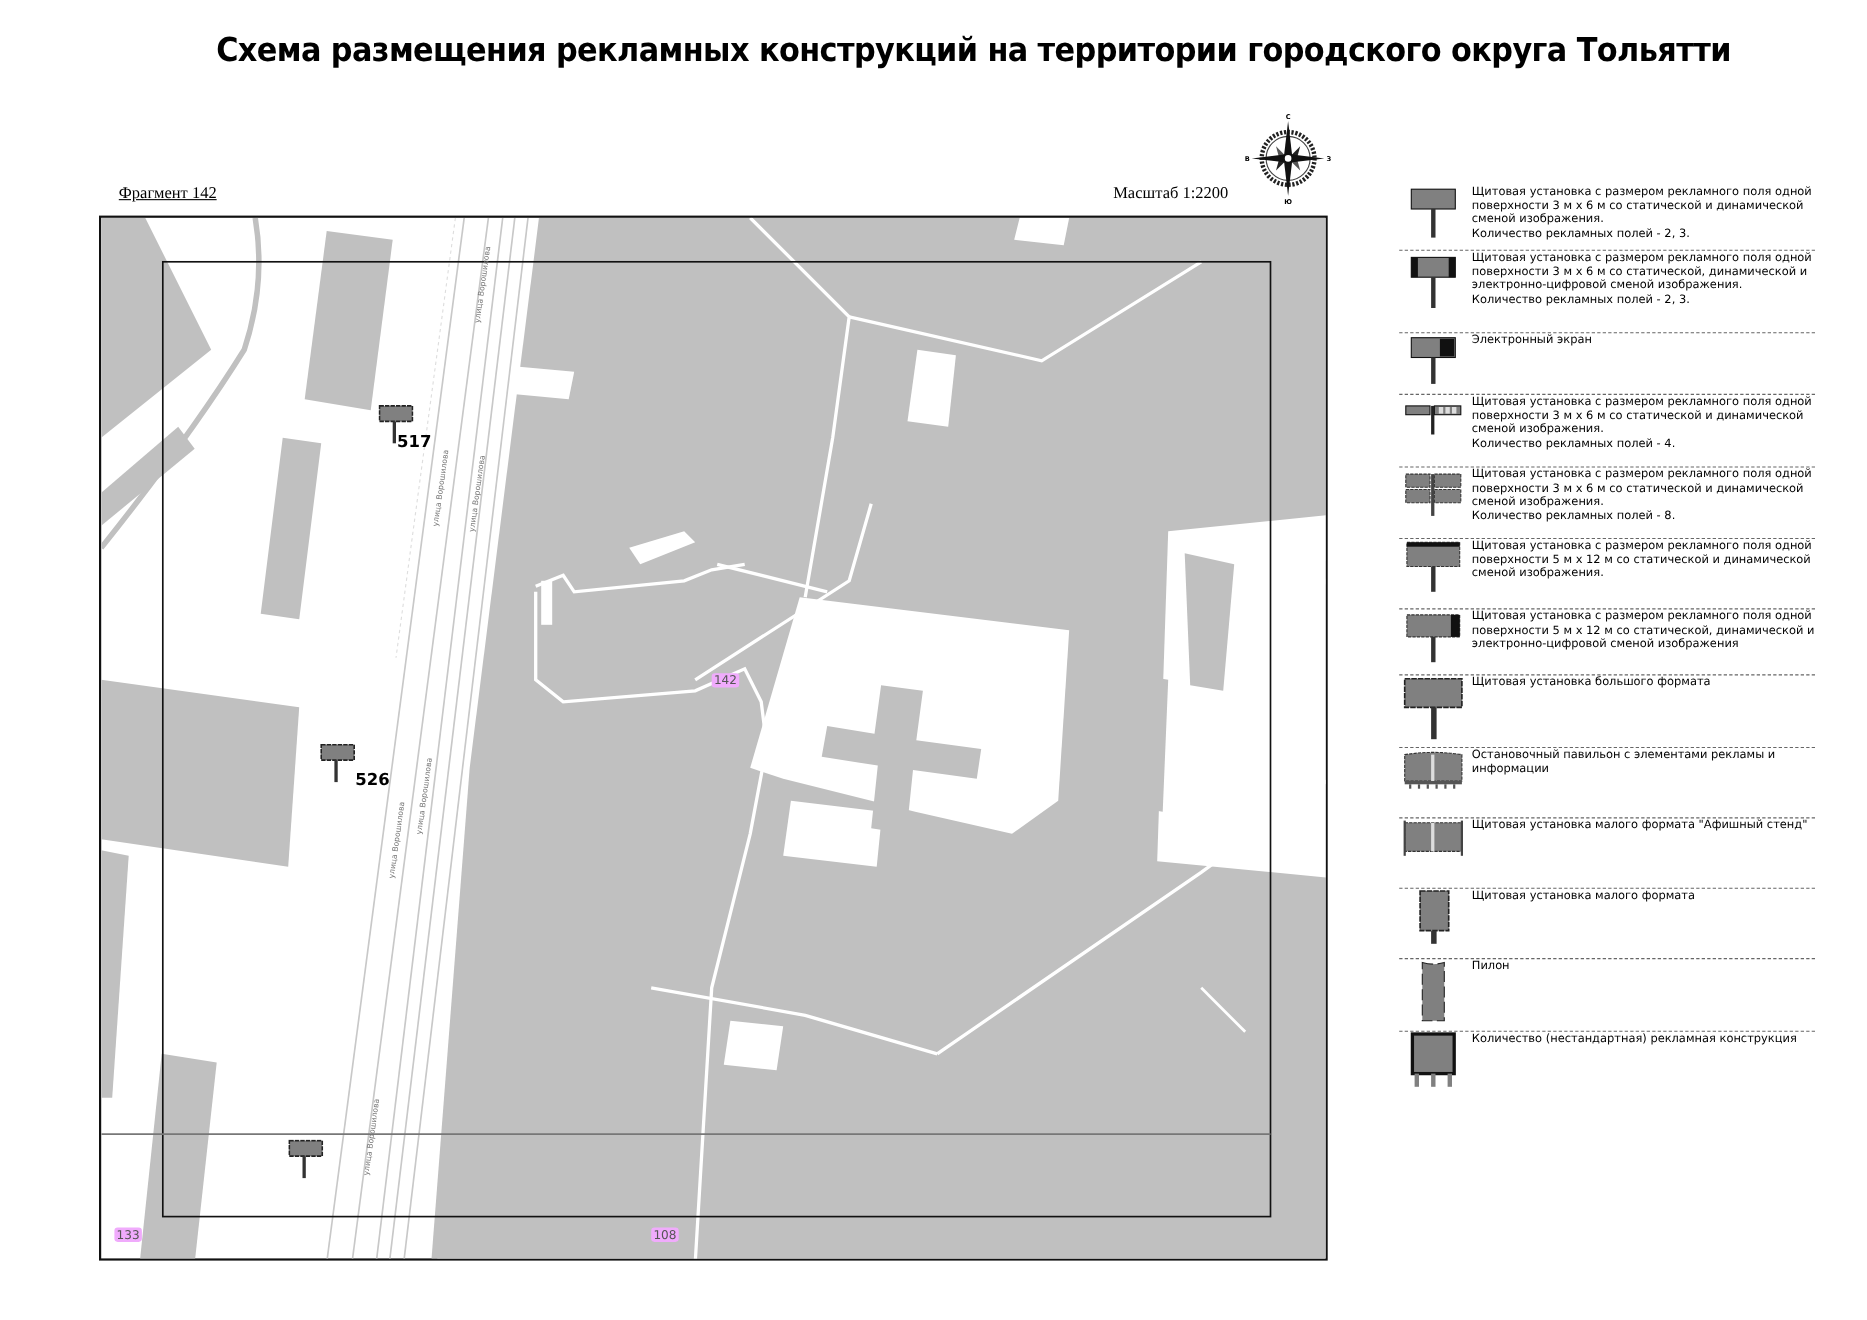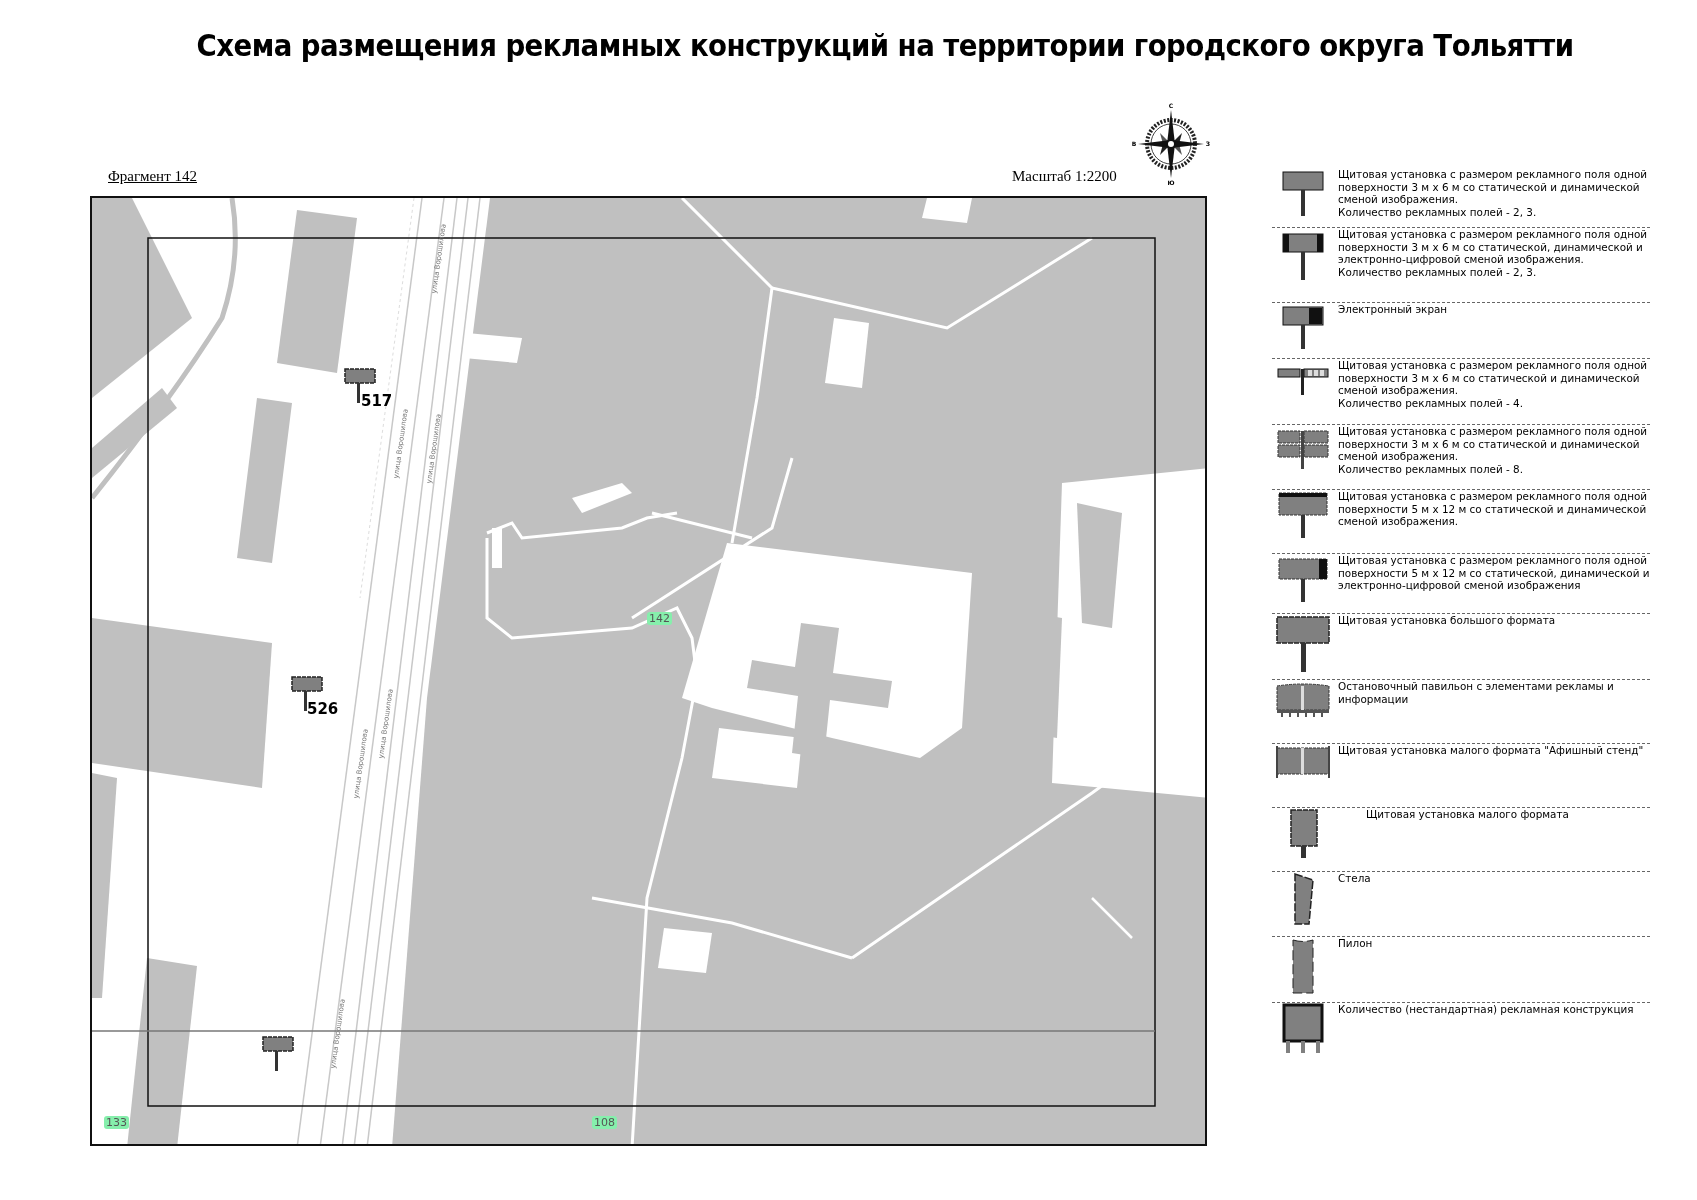"142" .block-label { background: #86efac -> #f0abfc }
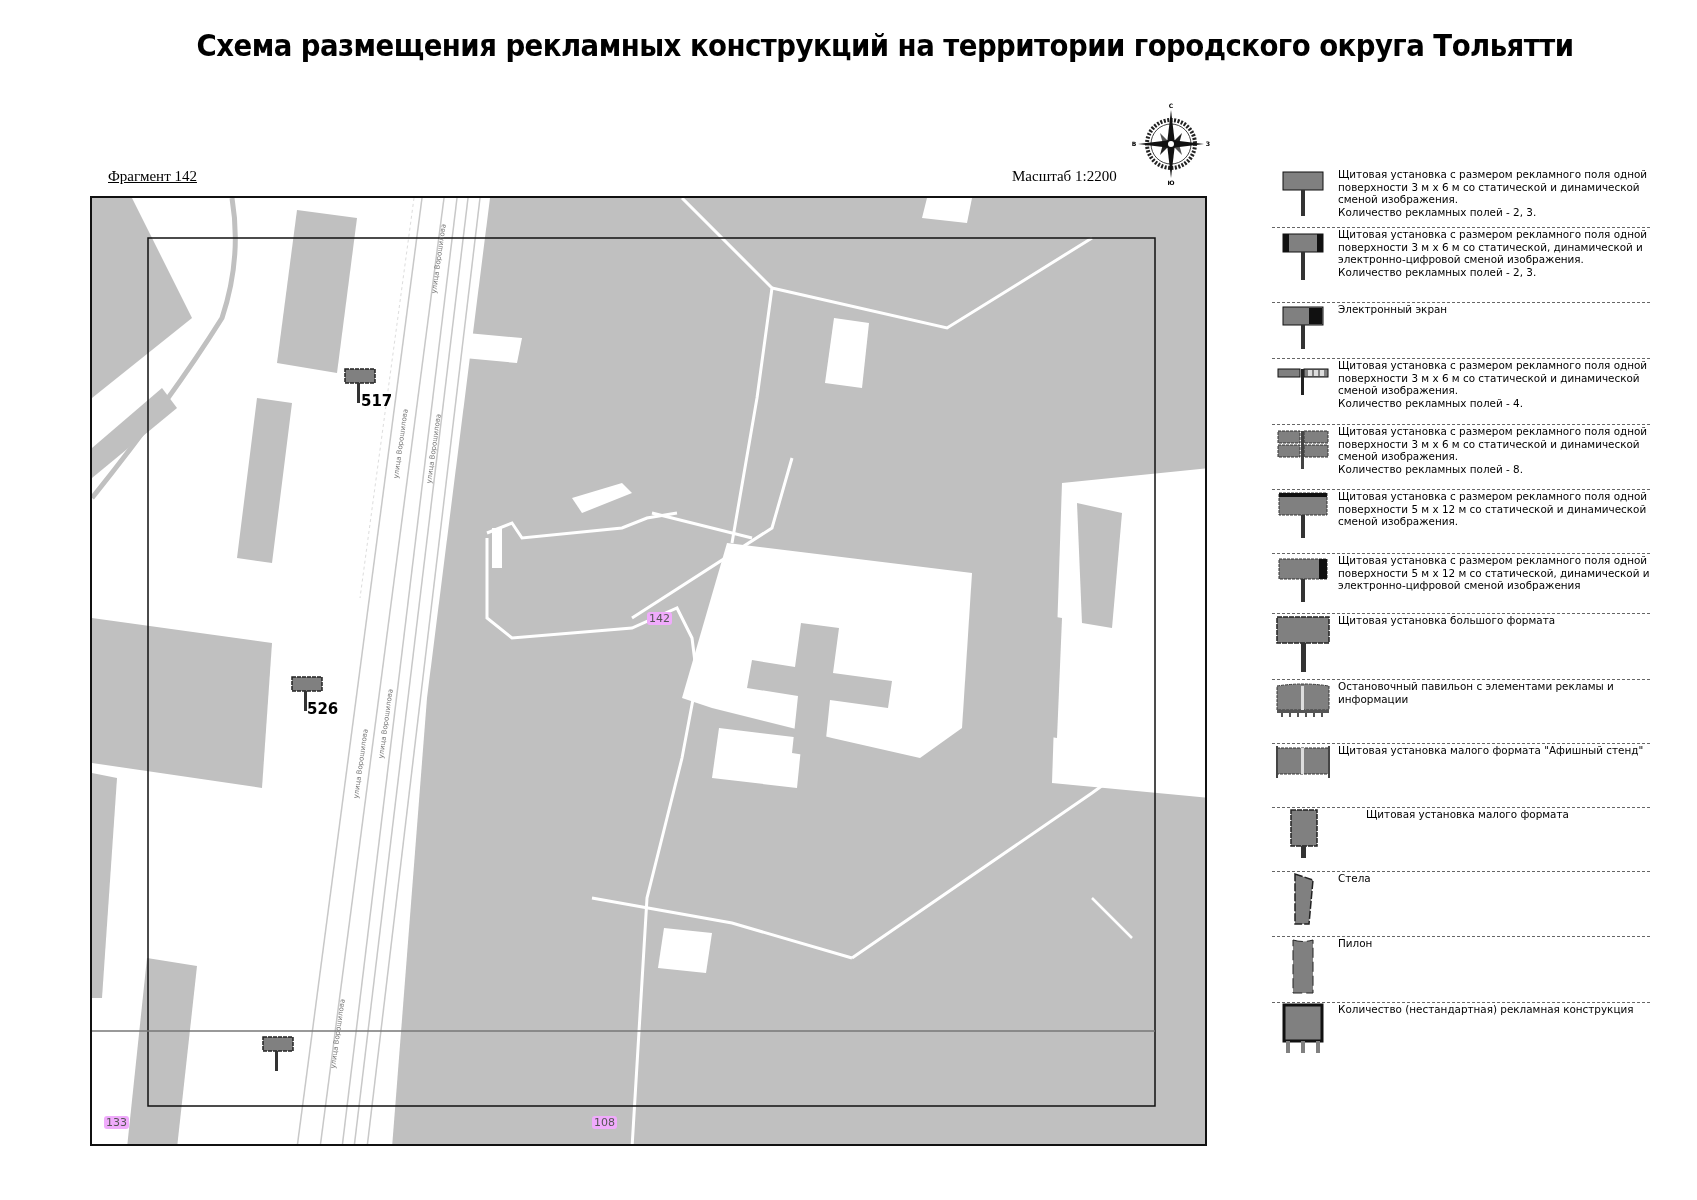"526" div.marker-label { left: 16px -> 32px }
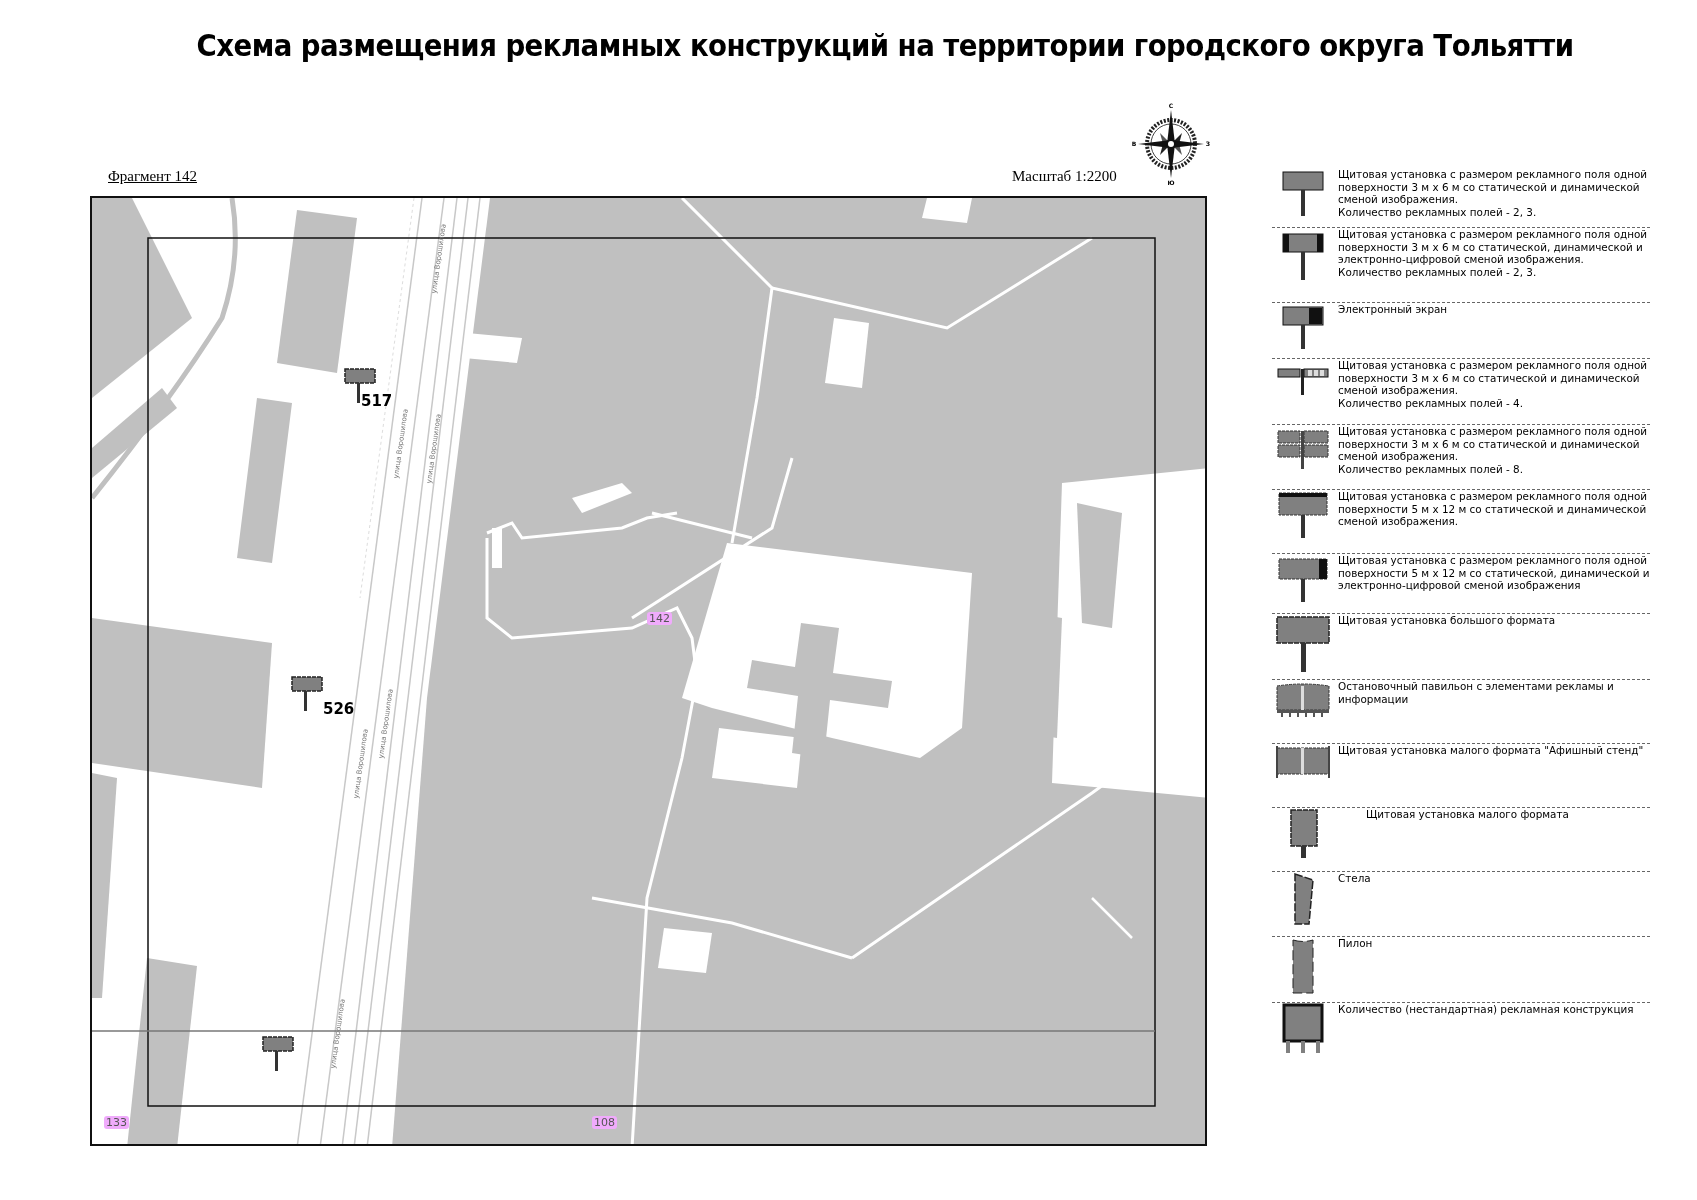"Щитовая установка малого формата" div.legend-item { gap: 28px -> none }
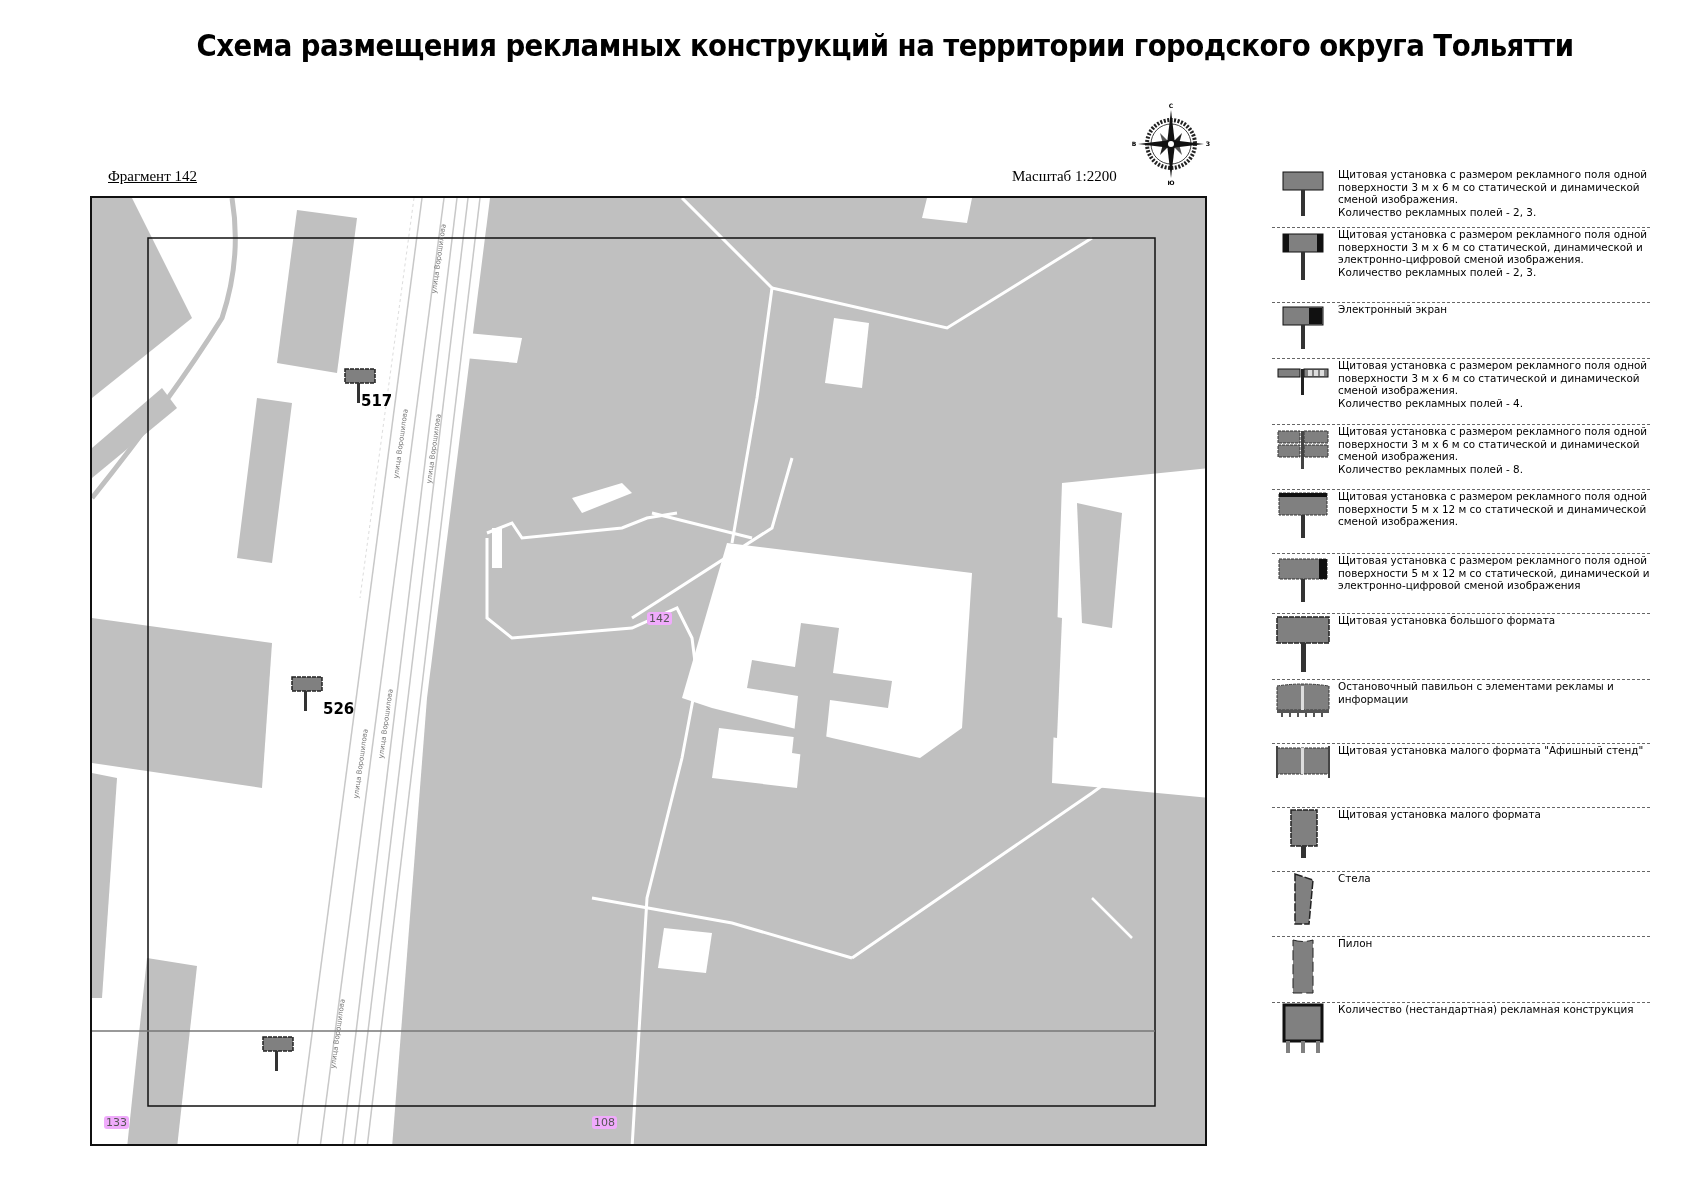"Стела" div.legend-item { html: <div> <div> <svg> <polygon></polygon> </svg> </div> <div>Стела</div> </div> -> none }
